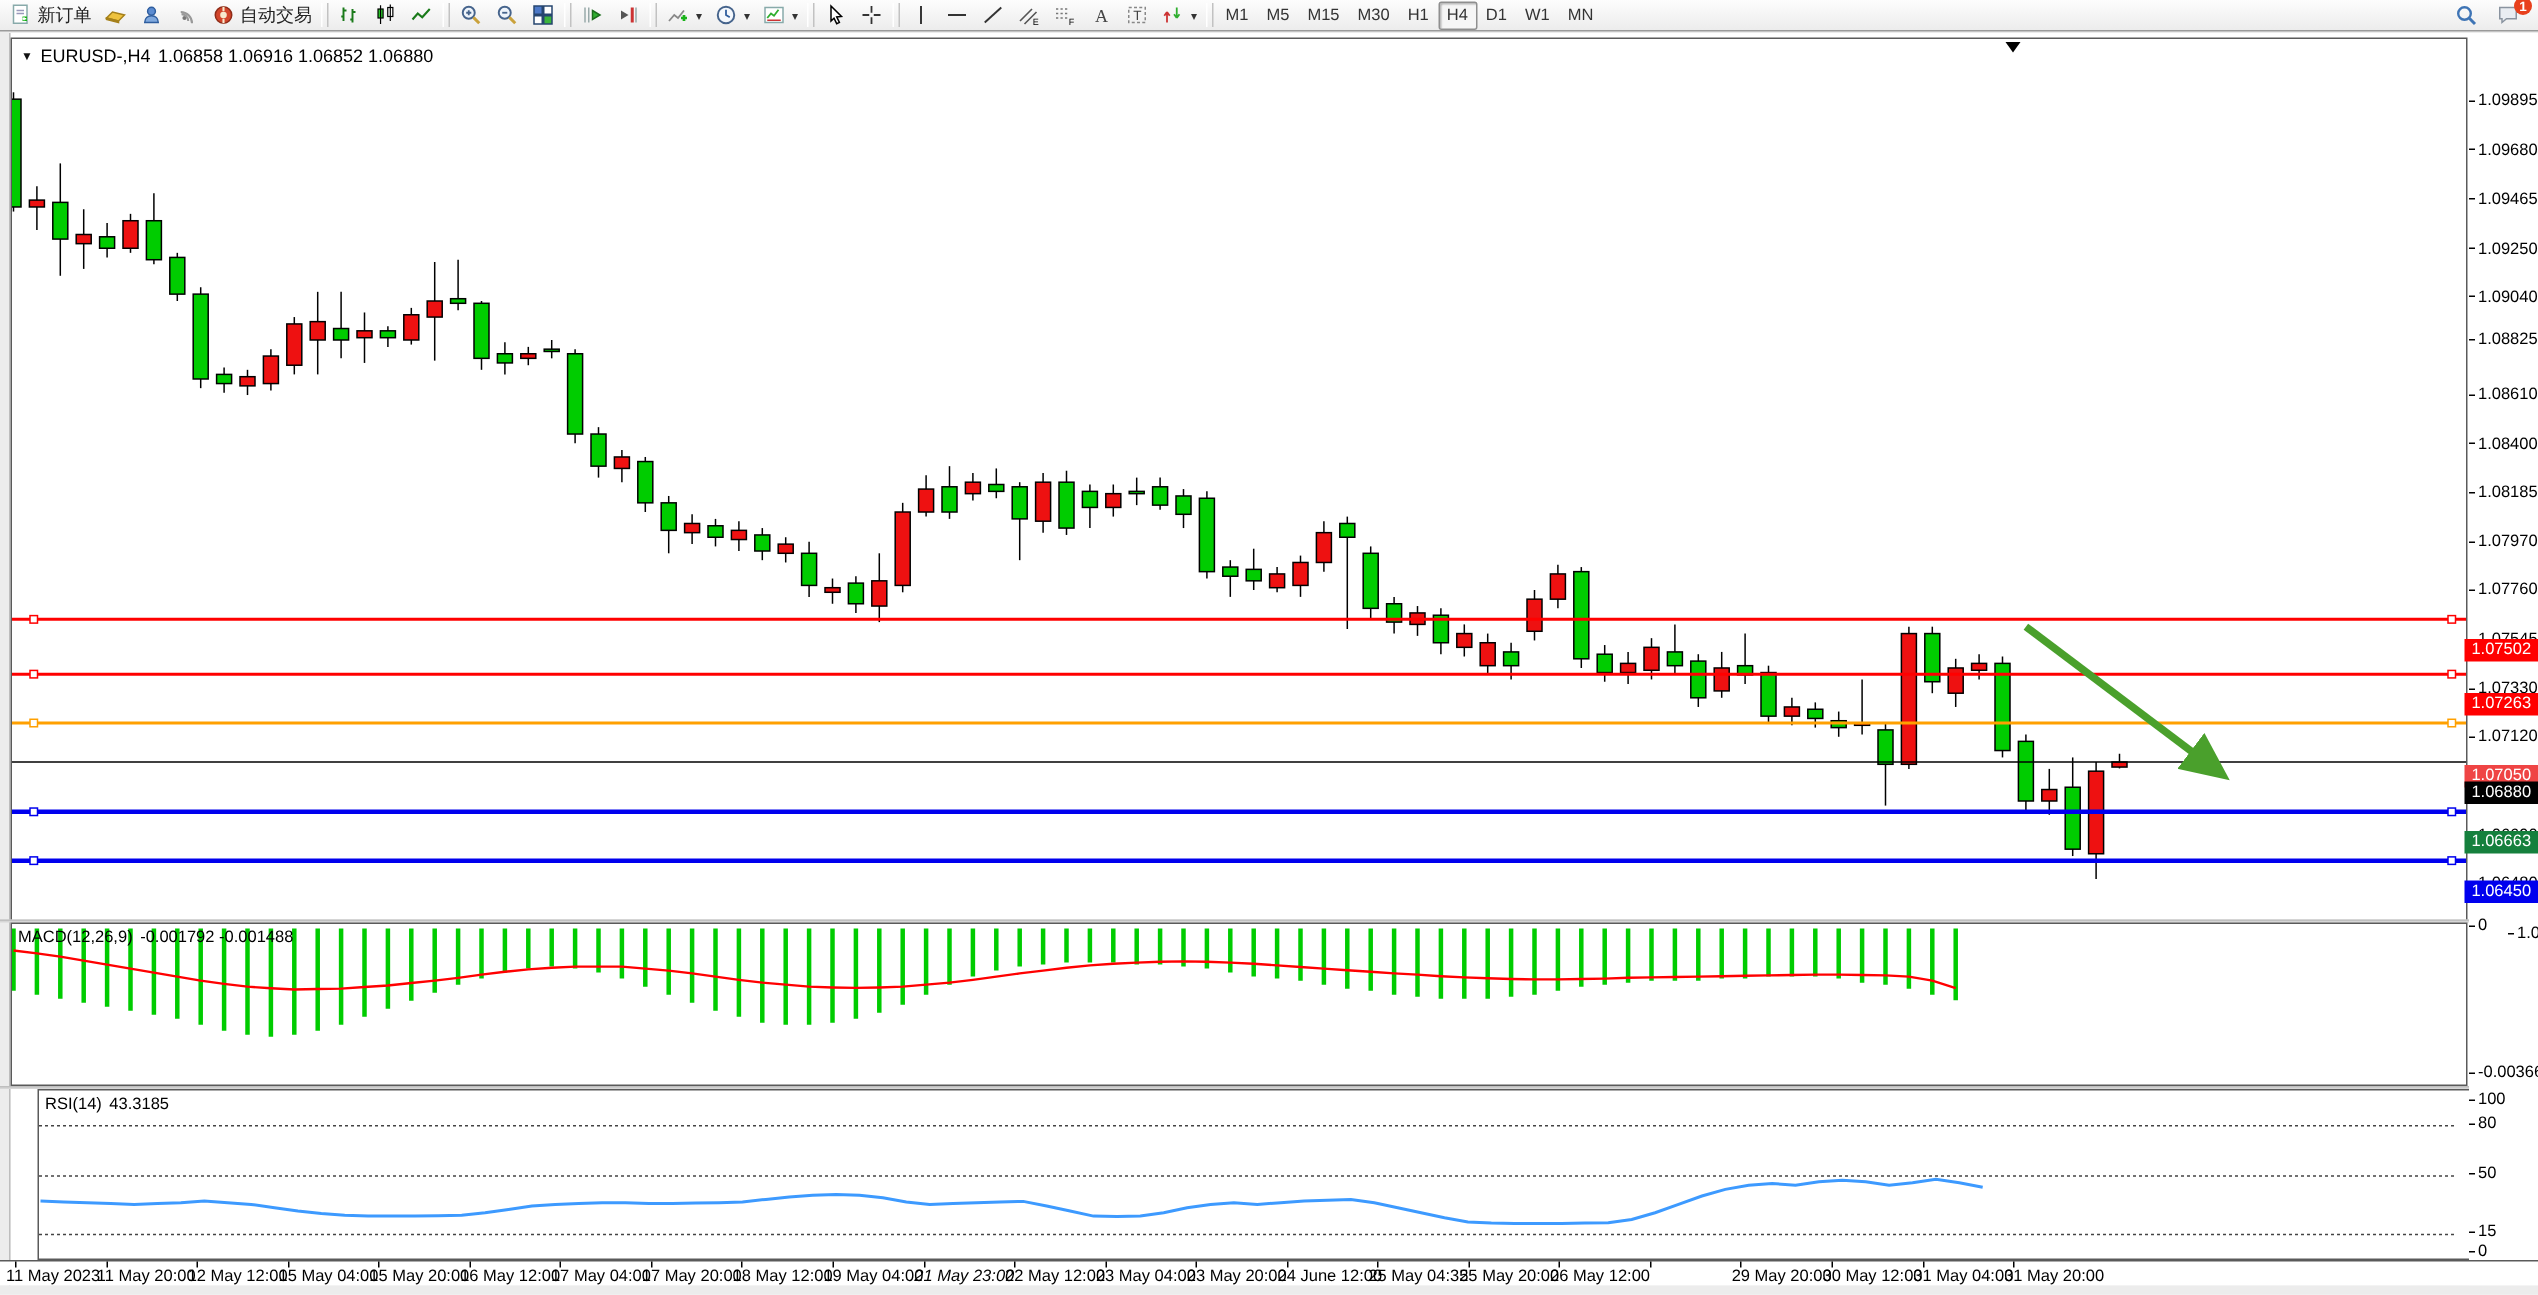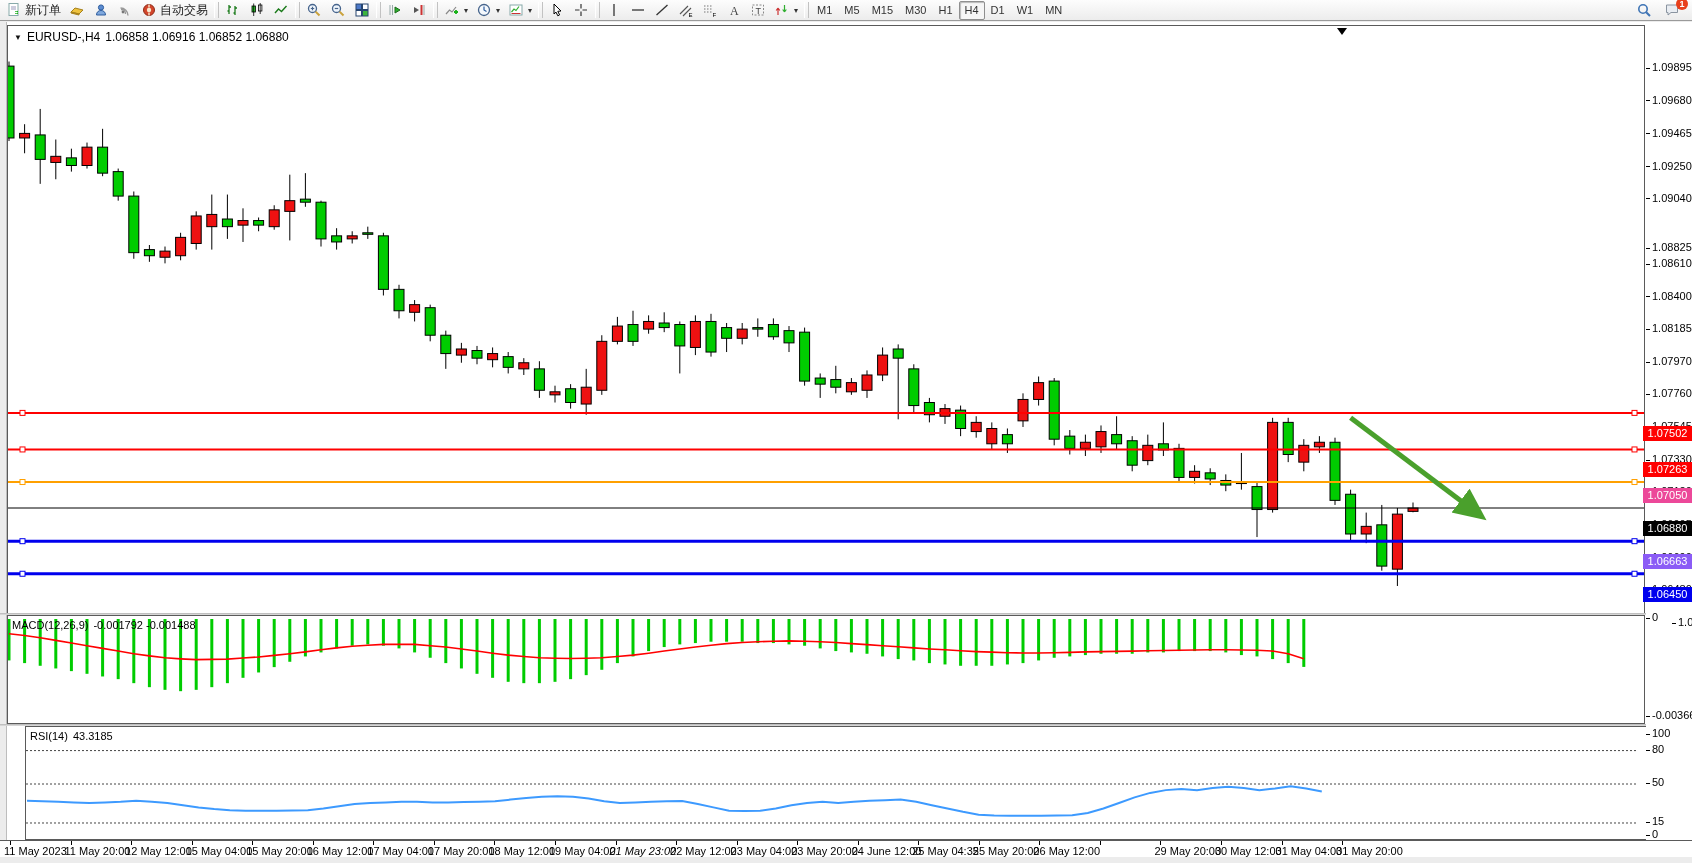"1.08825" div.tick-label { top: 219px -> 198px }
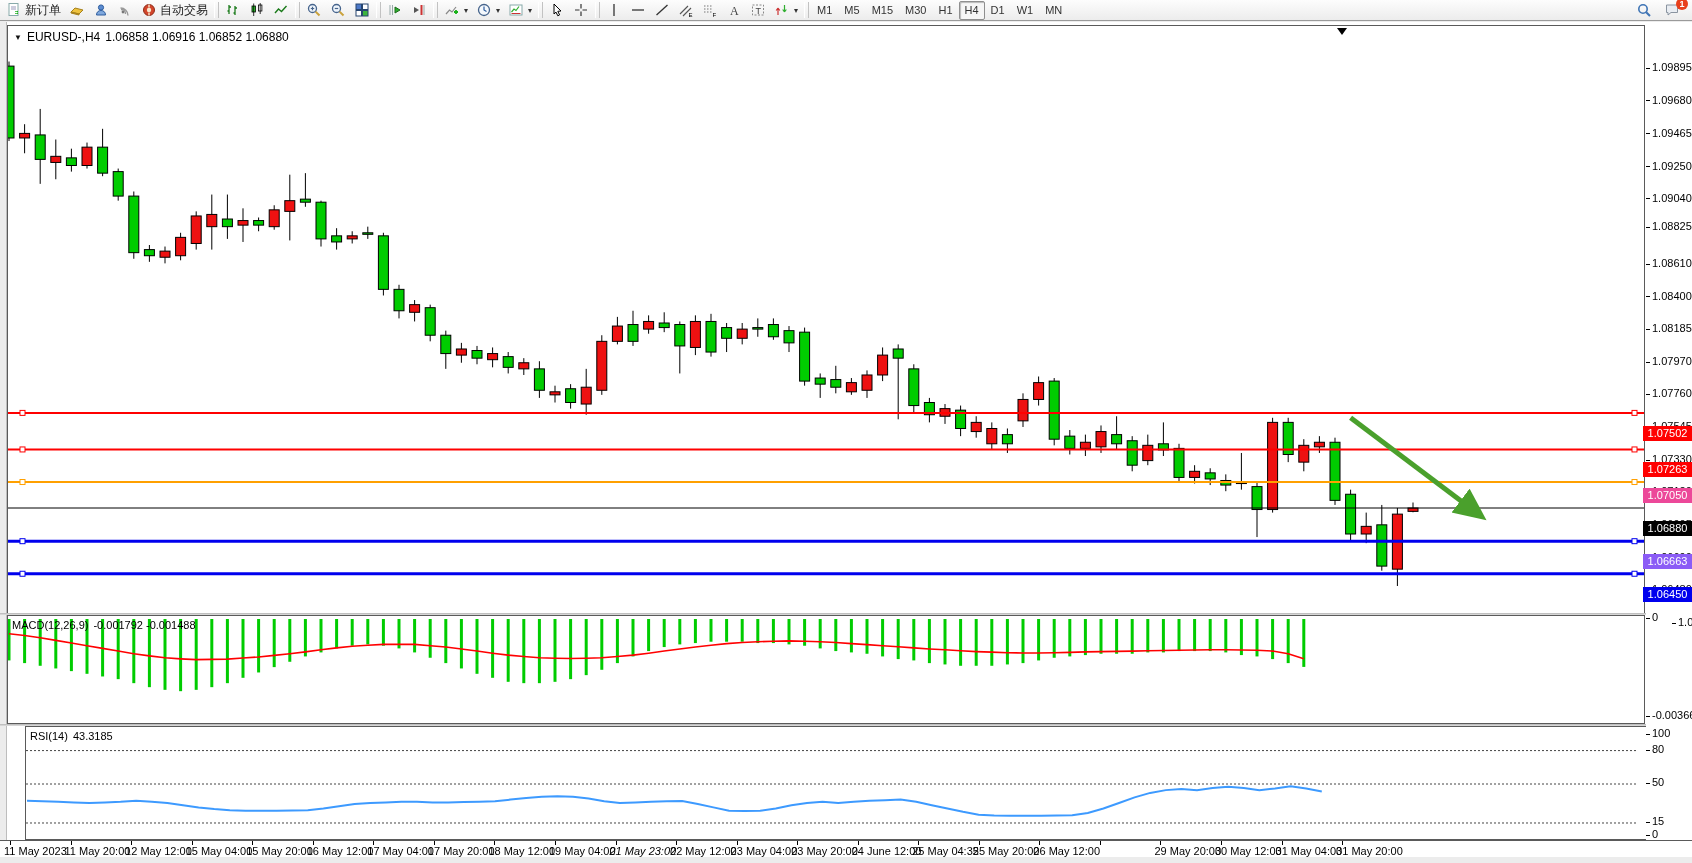"1.07050" div.price-badge { background: #ec4899 -> #ef4444; top: 466px -> 488px }
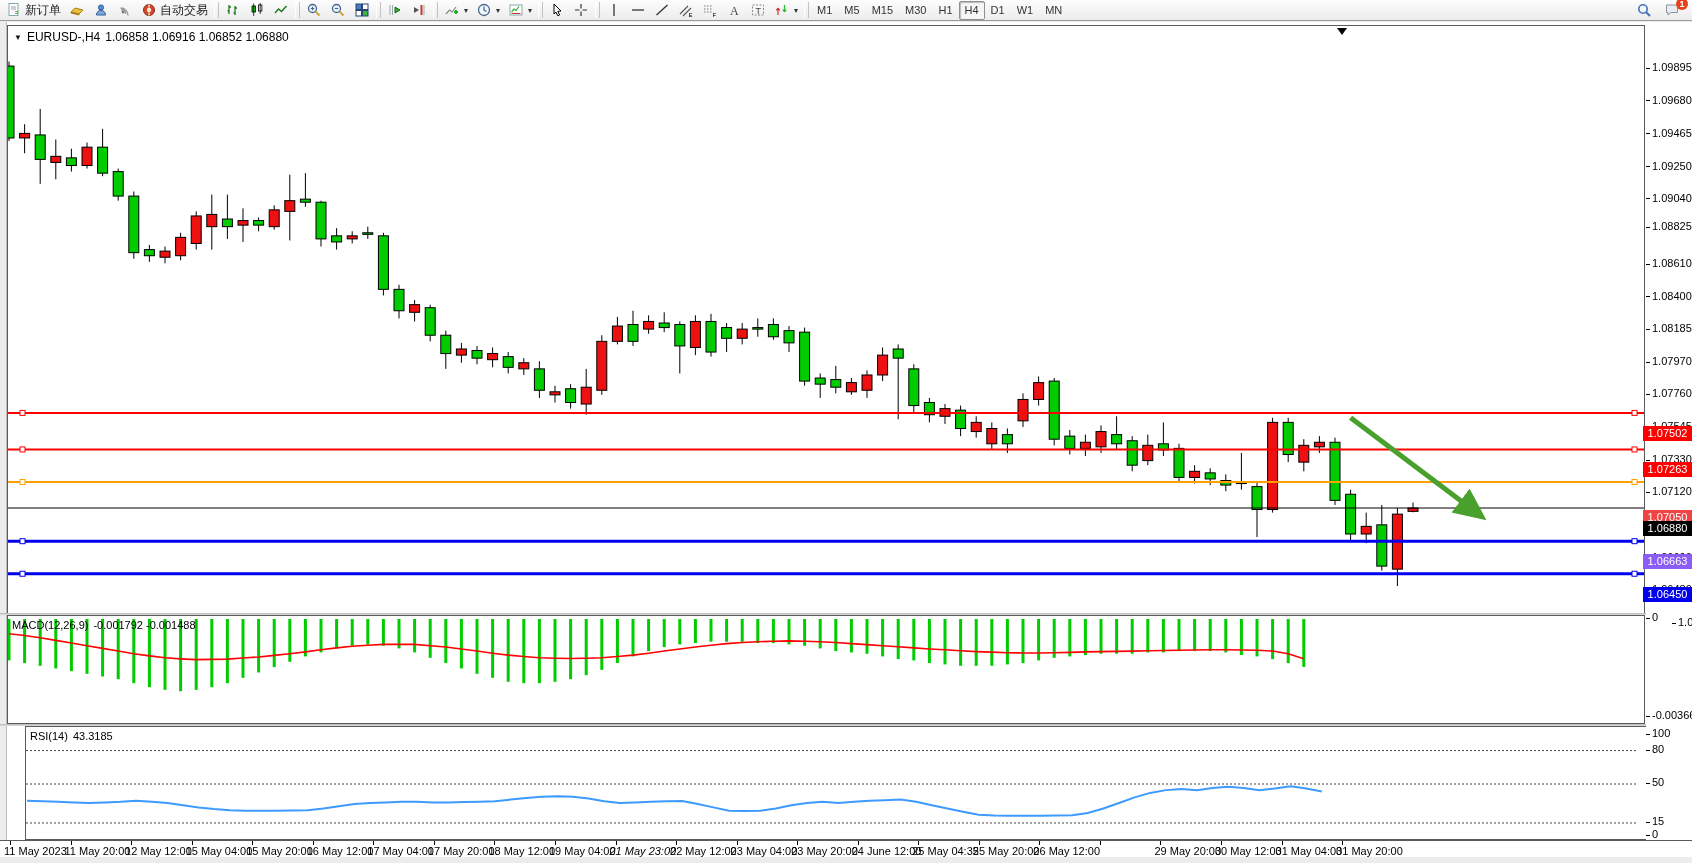"1.06663" div.price-badge { background: #8b5cf6 -> #15803d }
